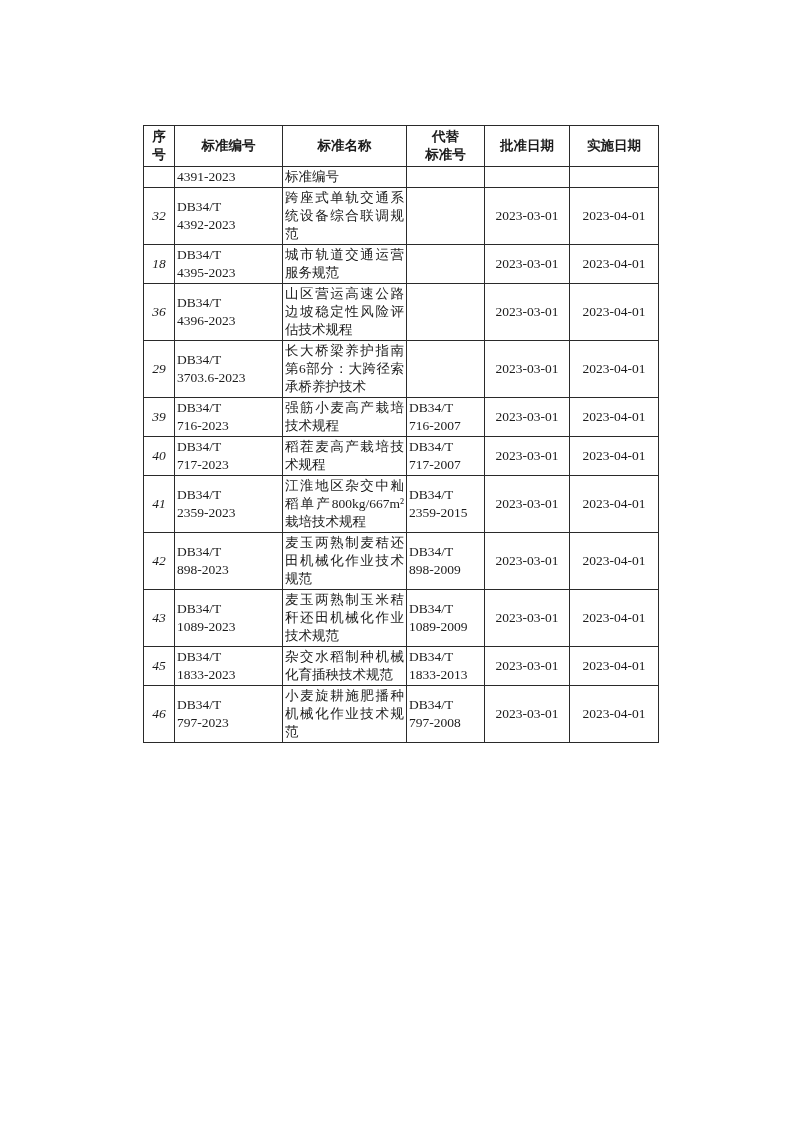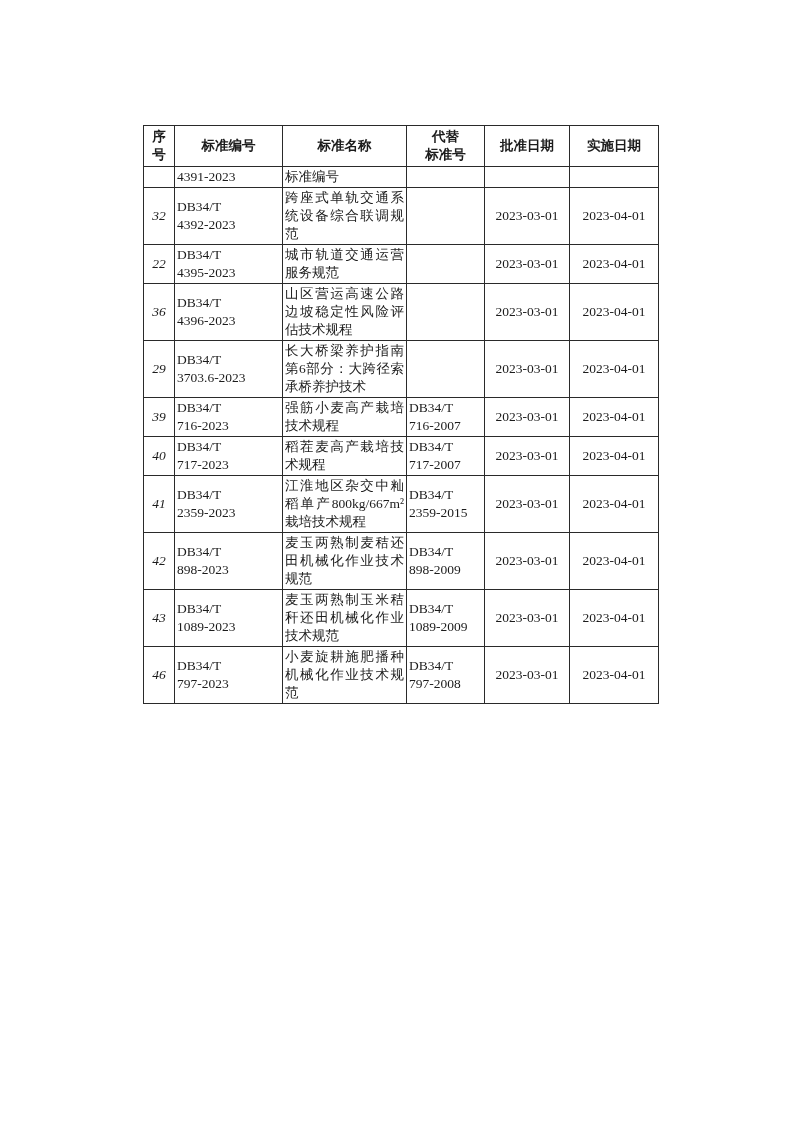"22" td.c-seq { text: 22 -> 18 }
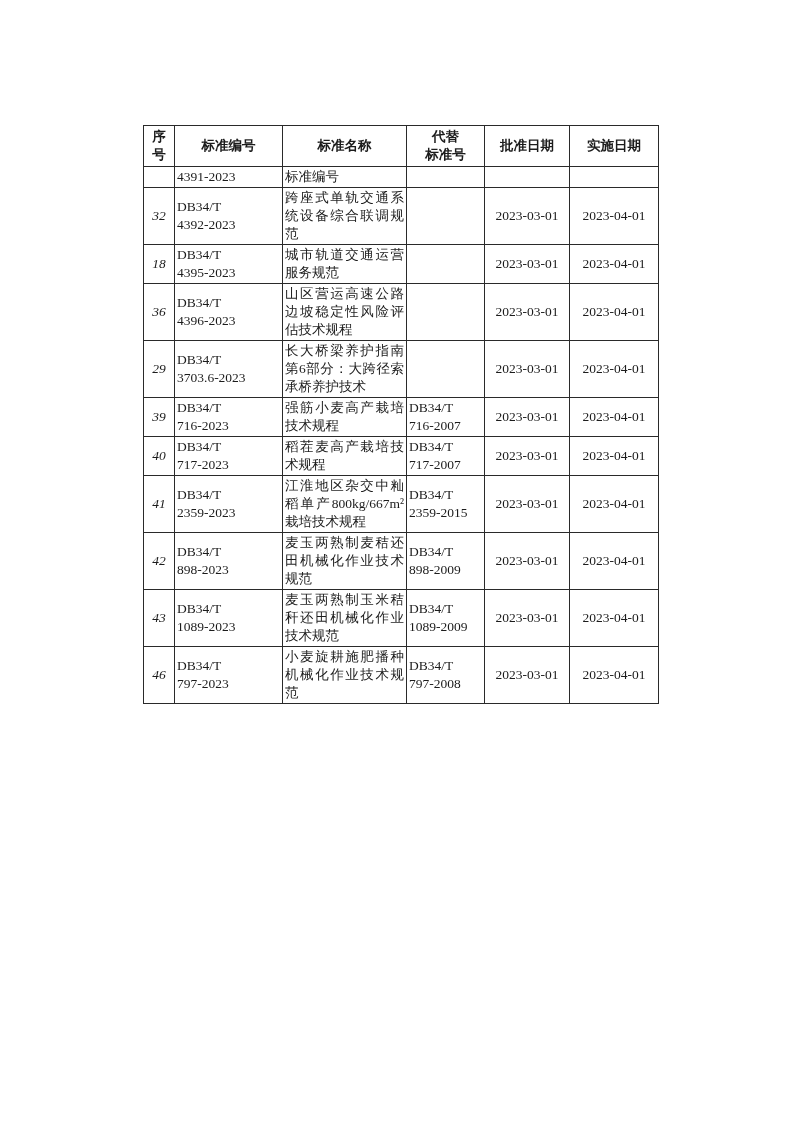"45" tr { html: none -> <tr> <td>45</td> <td>DB34/T 1833-2023</td> <td>杂交水稻制种机械化育插秧技术规范</td> <td>DB34/T 1833-2013</td> <td>2023-03-01</td> <td>2023-04-01</td> </tr> }
